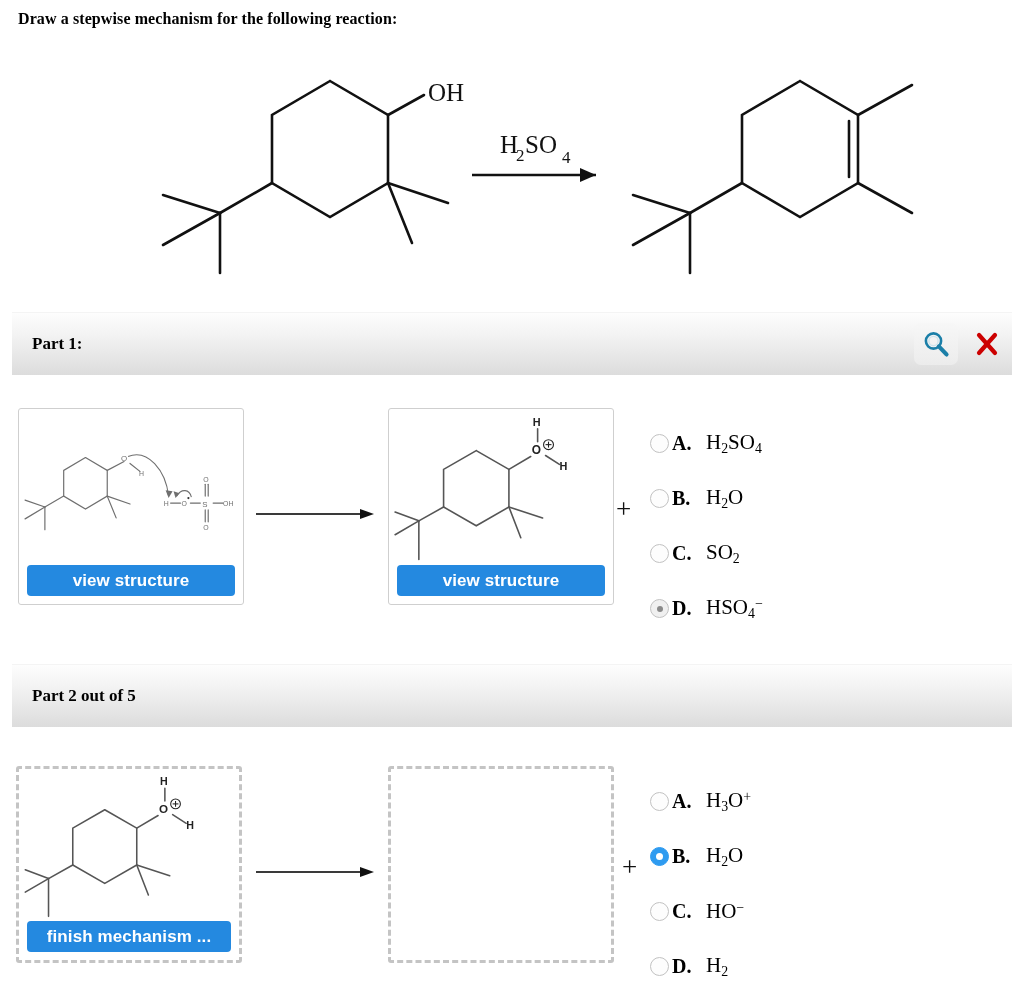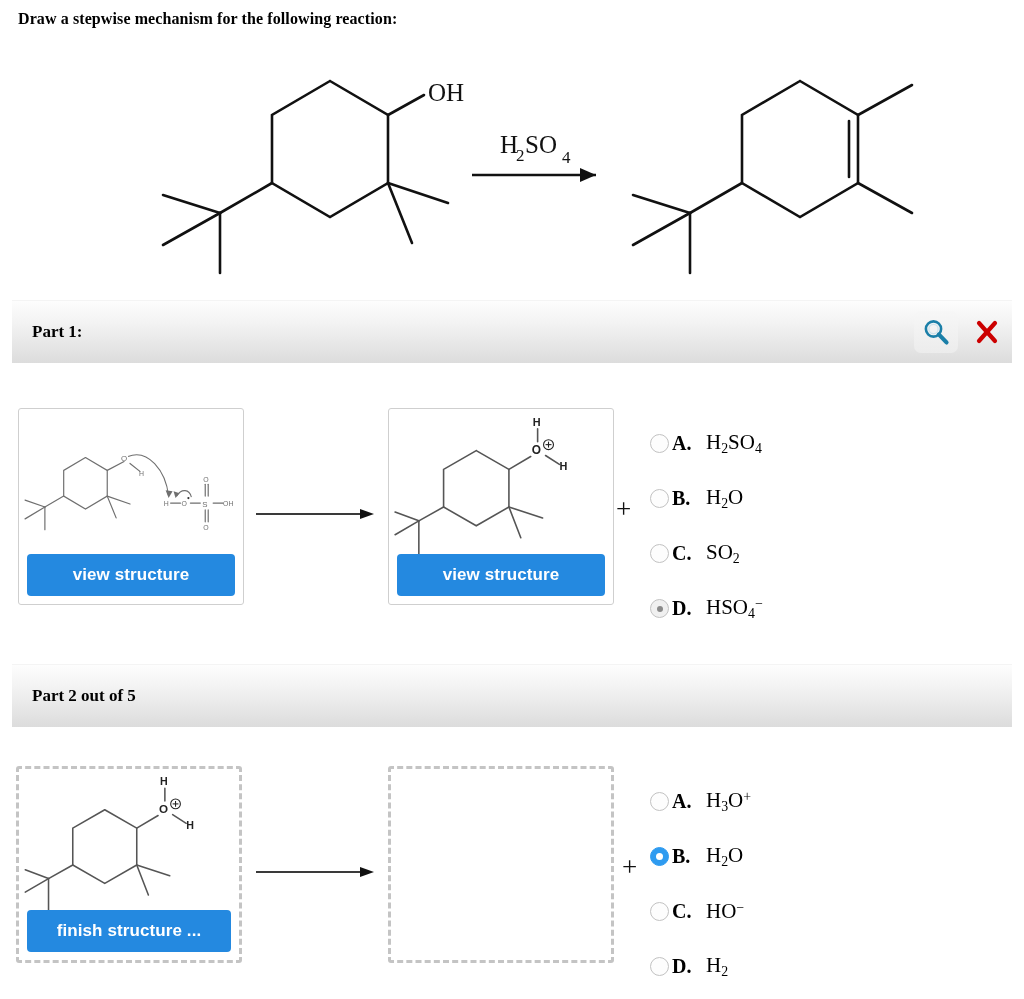"Part 1:" div.part-bar { top: 300px -> 312px }
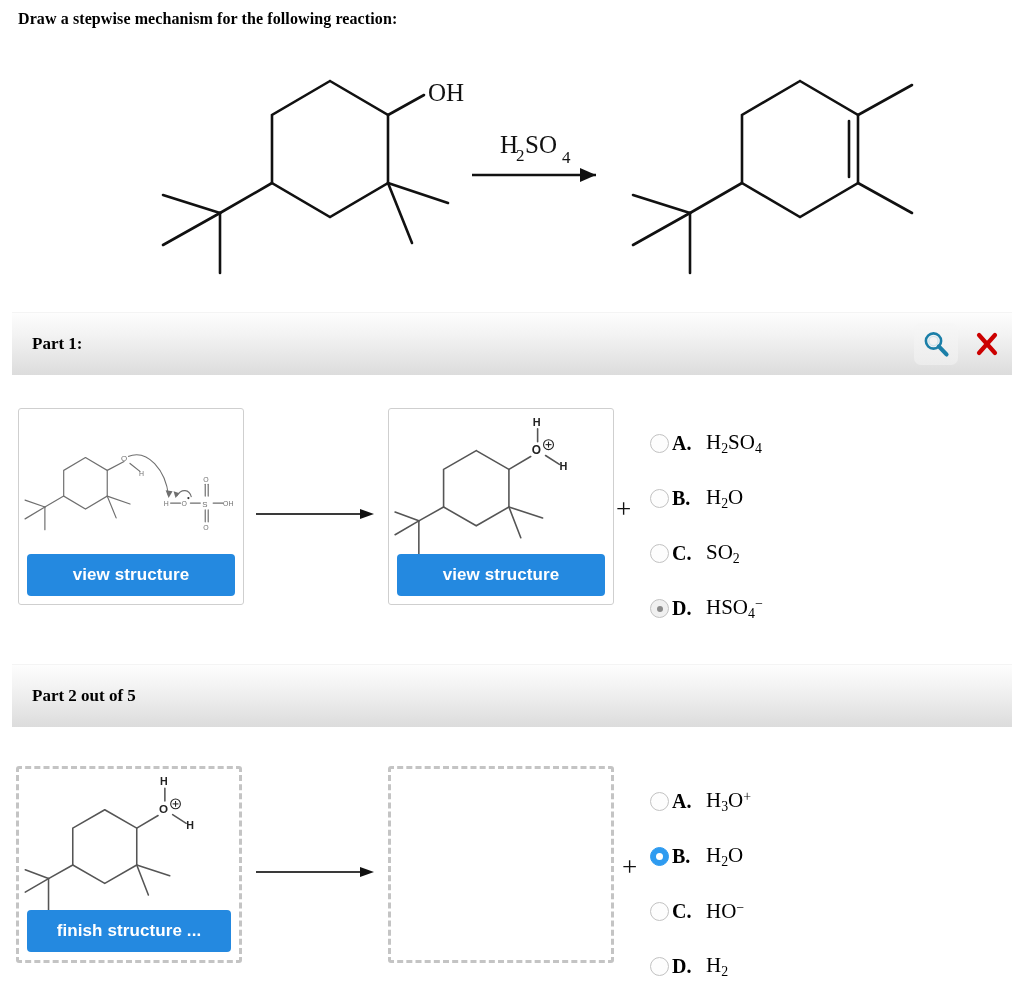"view structure" .struct-btn { height: 42px -> 31px }
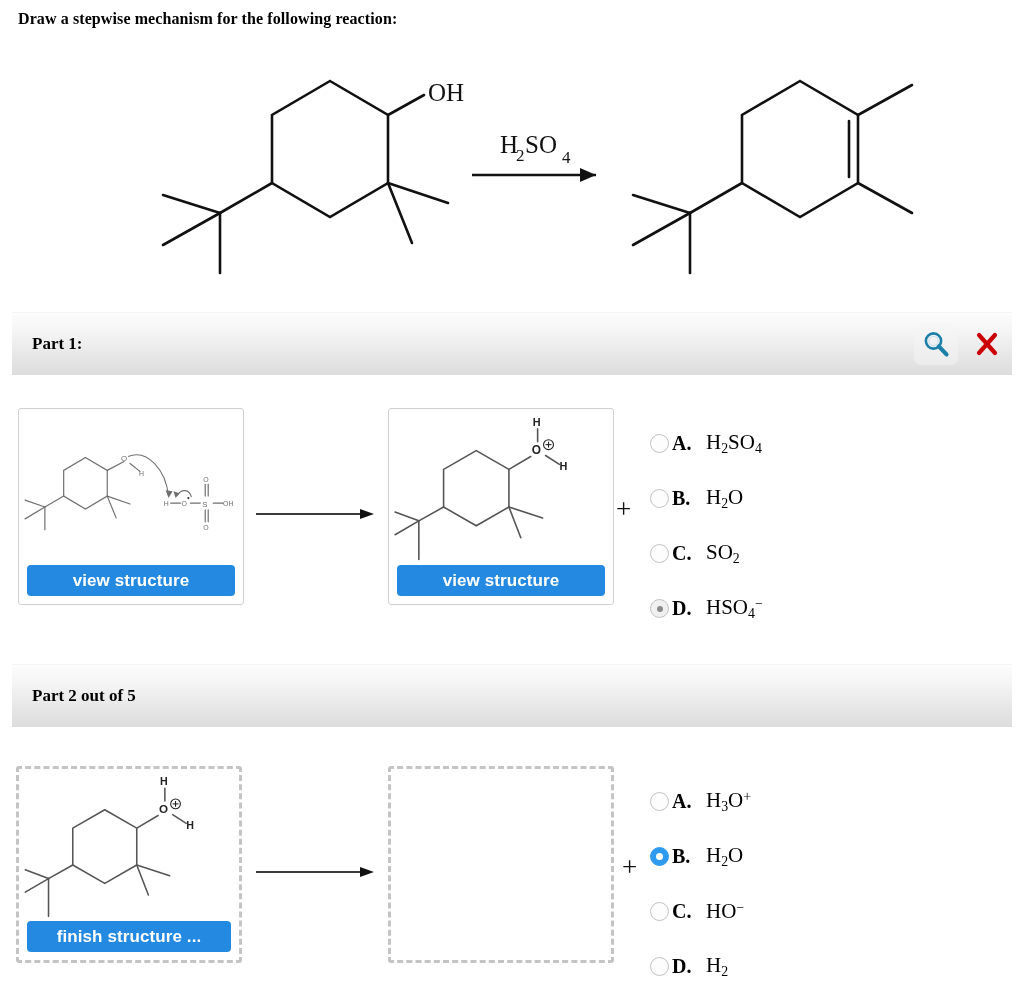"finish structure ..." div.struct-btn { text: structure -> mechanism }
